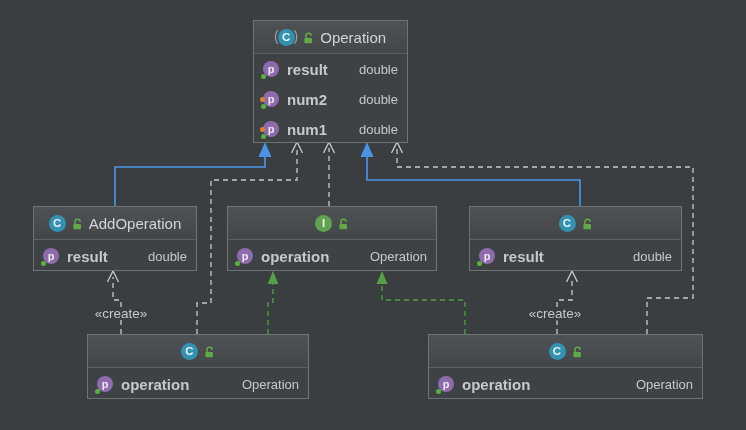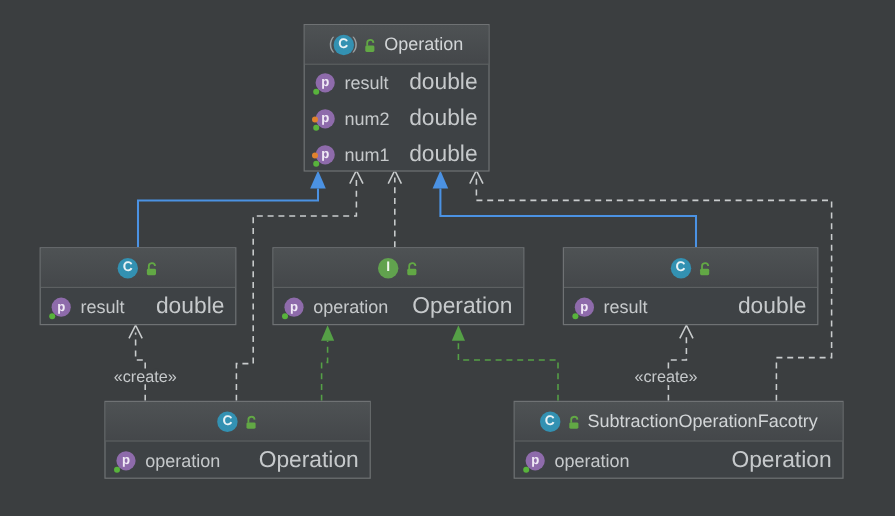"result" .fname { font-weight: none -> bold }
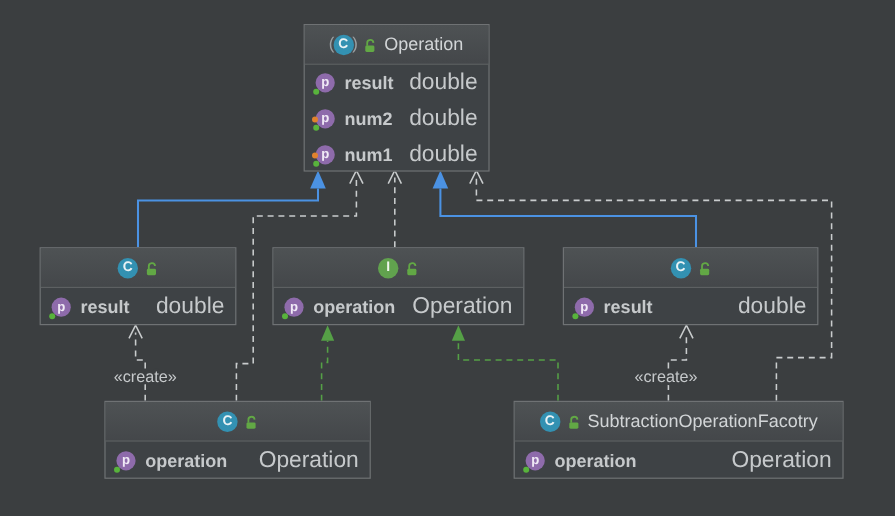"double" .ftype { font-size: 19px -> 13px }
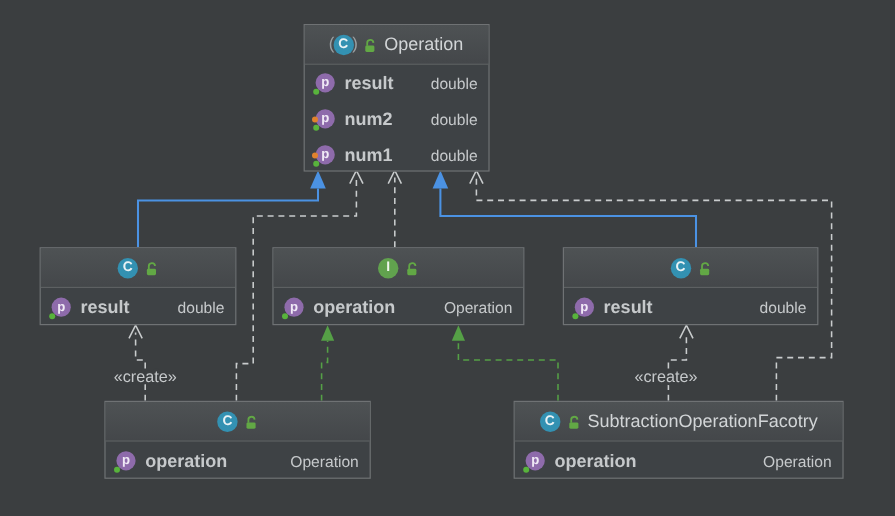"AddOperation" span.node-title { html: none -> <span>AddOperation</span> }
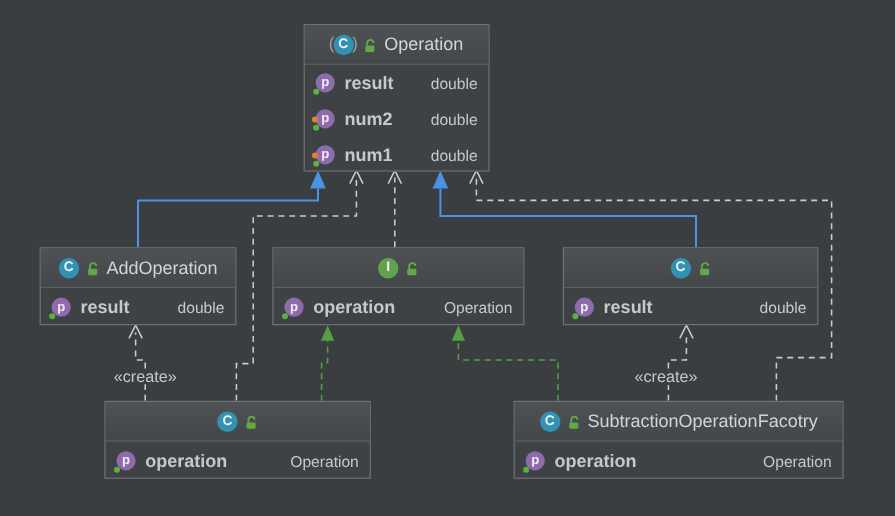"SubtractionOperationFacotry" span.node-title { html: <span>SubtractionOperationFacotry</span> -> none }
